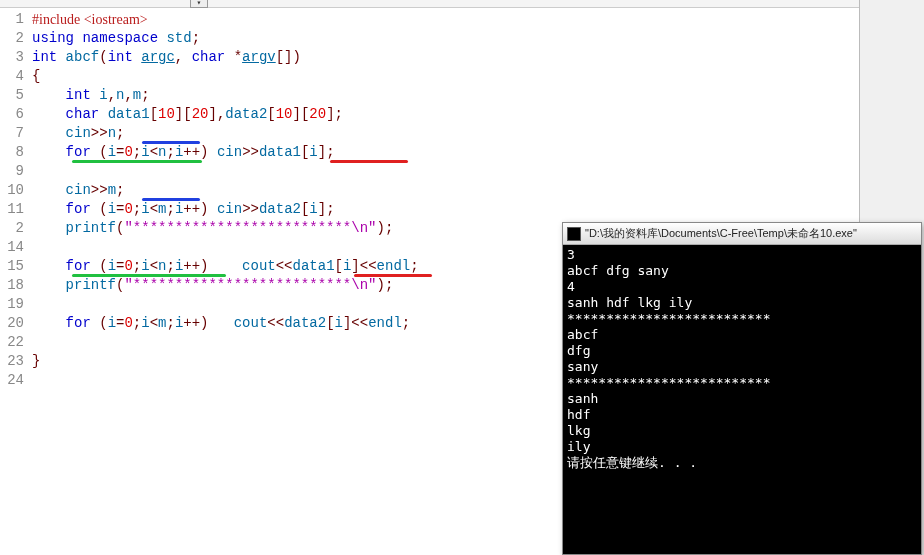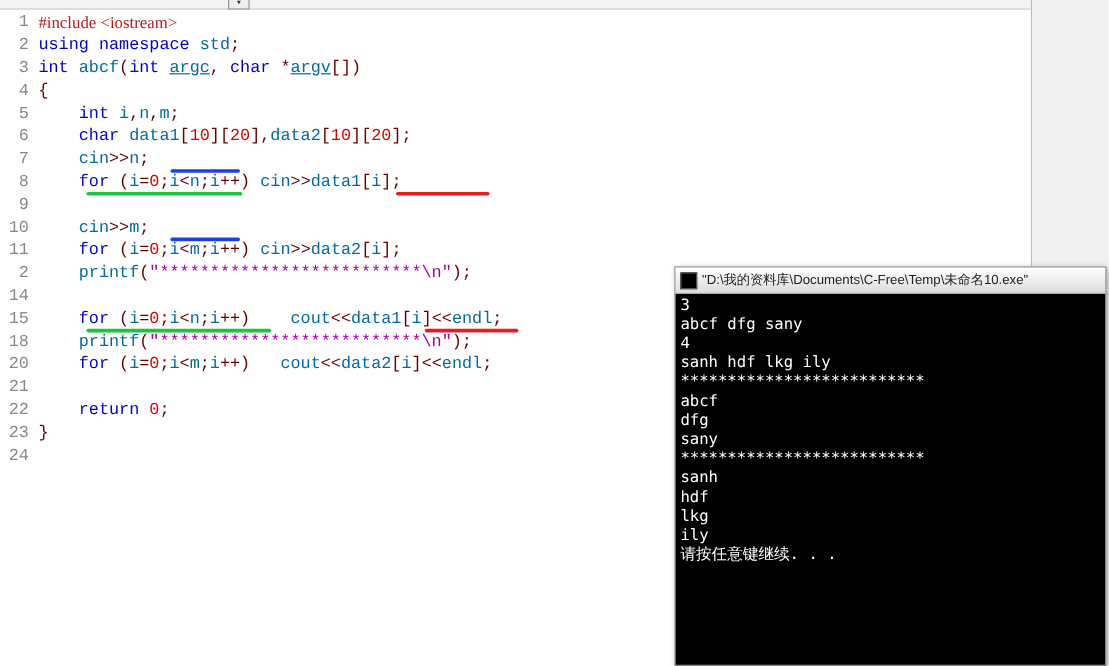"19" div.line { html: none -> <div> <div>19</div> <div></div> </div> }
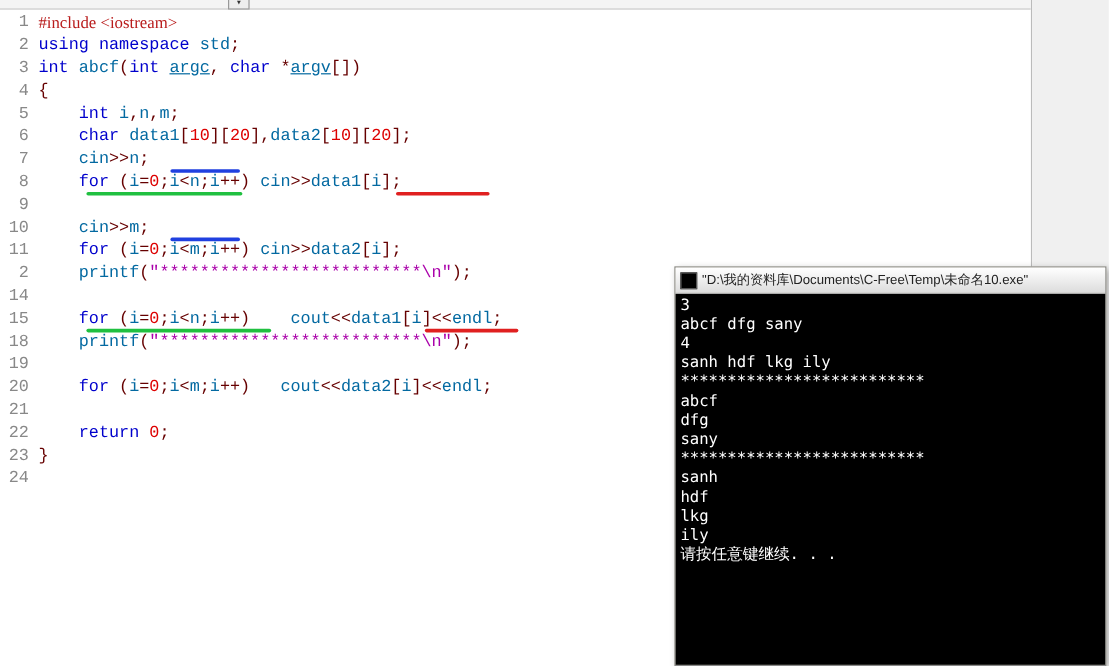"21" div.line { html: <div> <div>21</div> <div></div> </div> -> none }
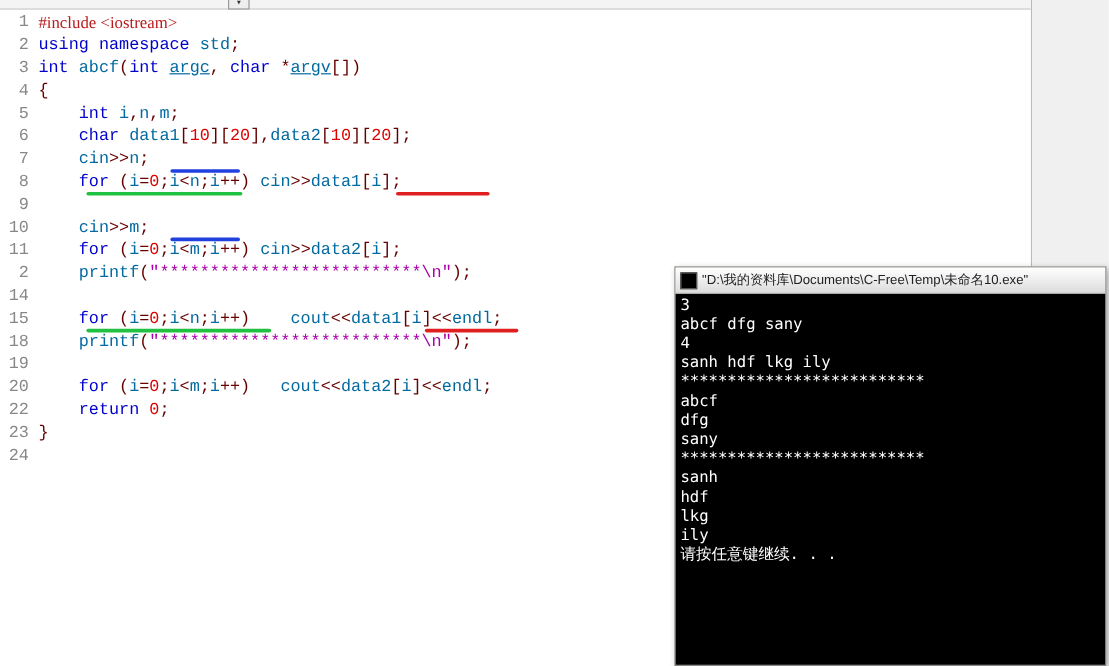"return 0;" div.code { html: <div><span> </span><span>return </span><span>0</span><span>;</span></div> -> none }
